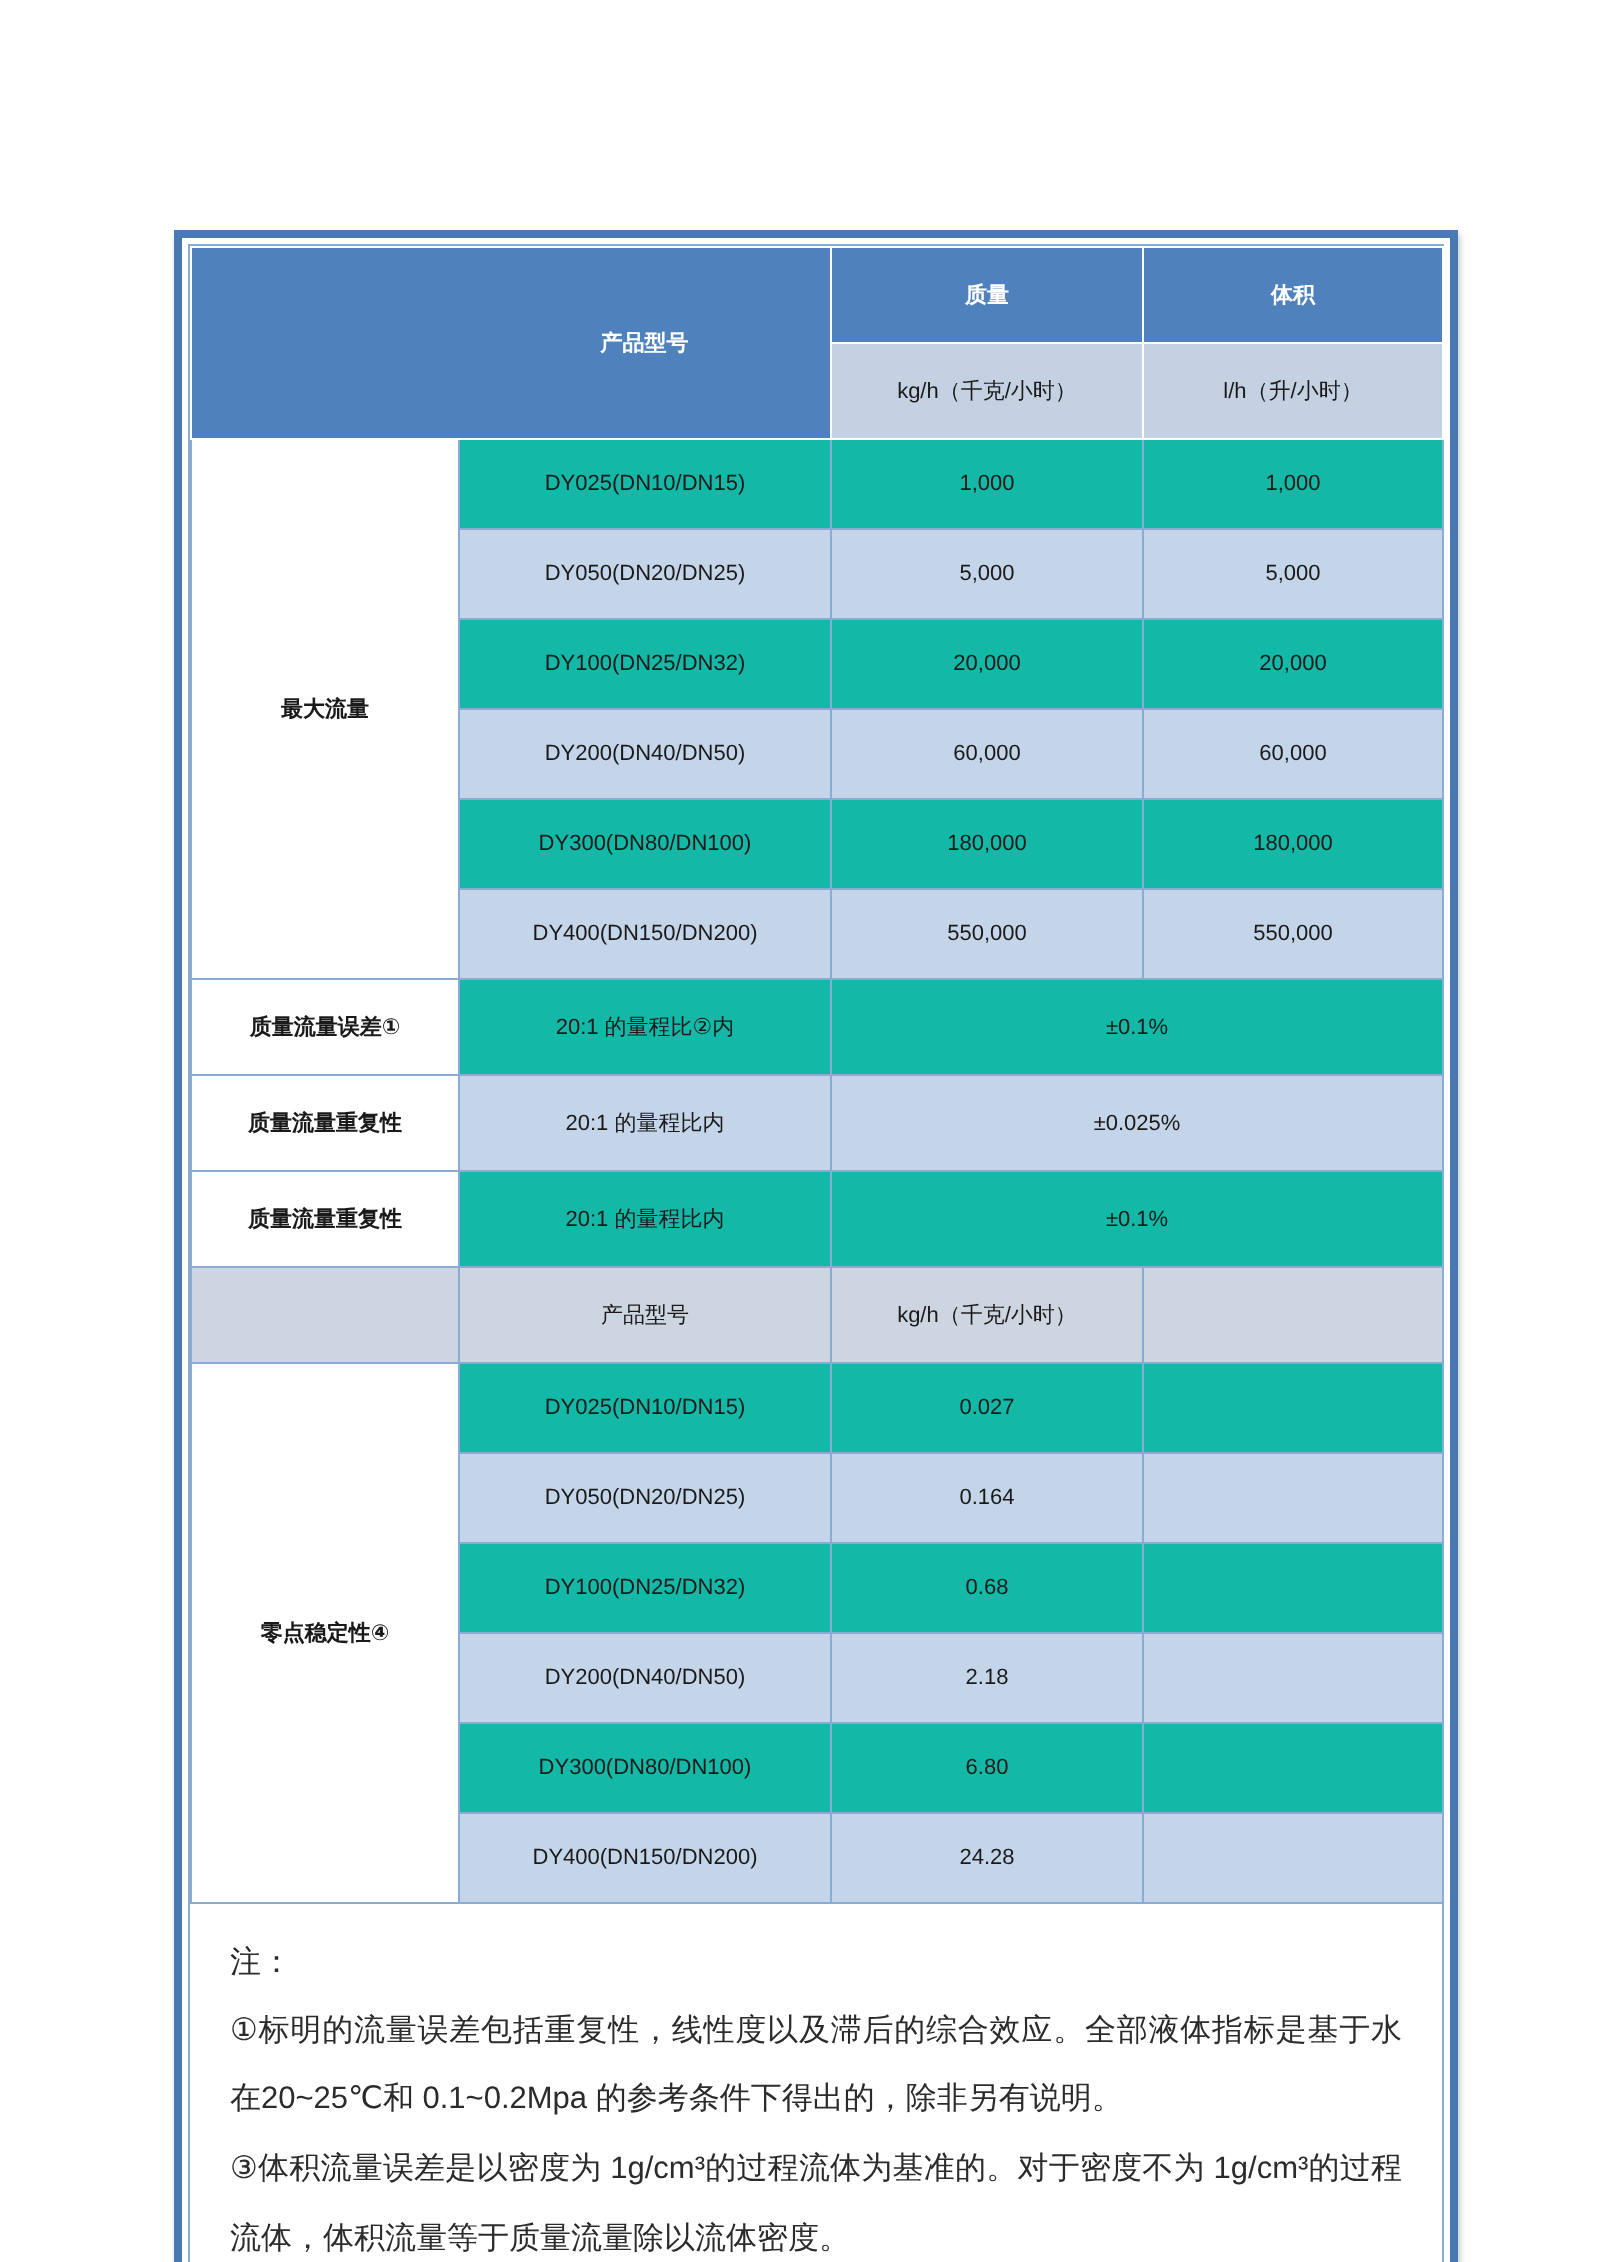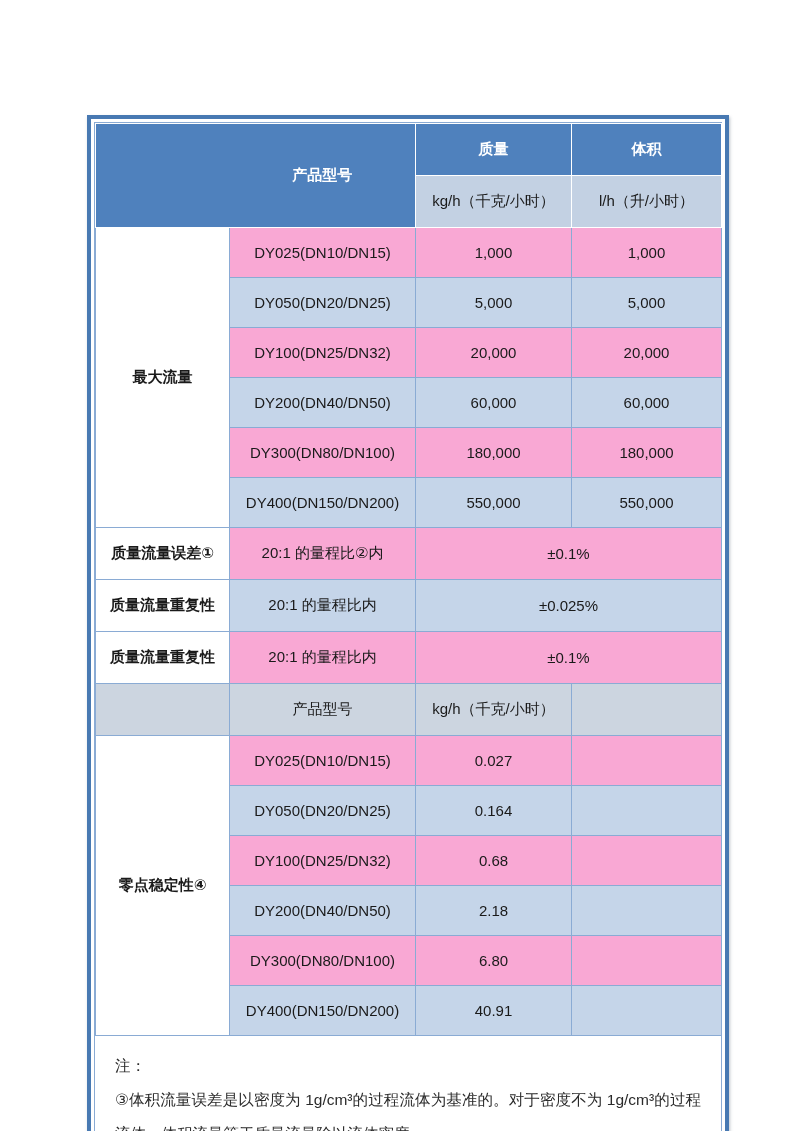"质量" table.spec td, table.spec th { font-size: 15px -> 11px }
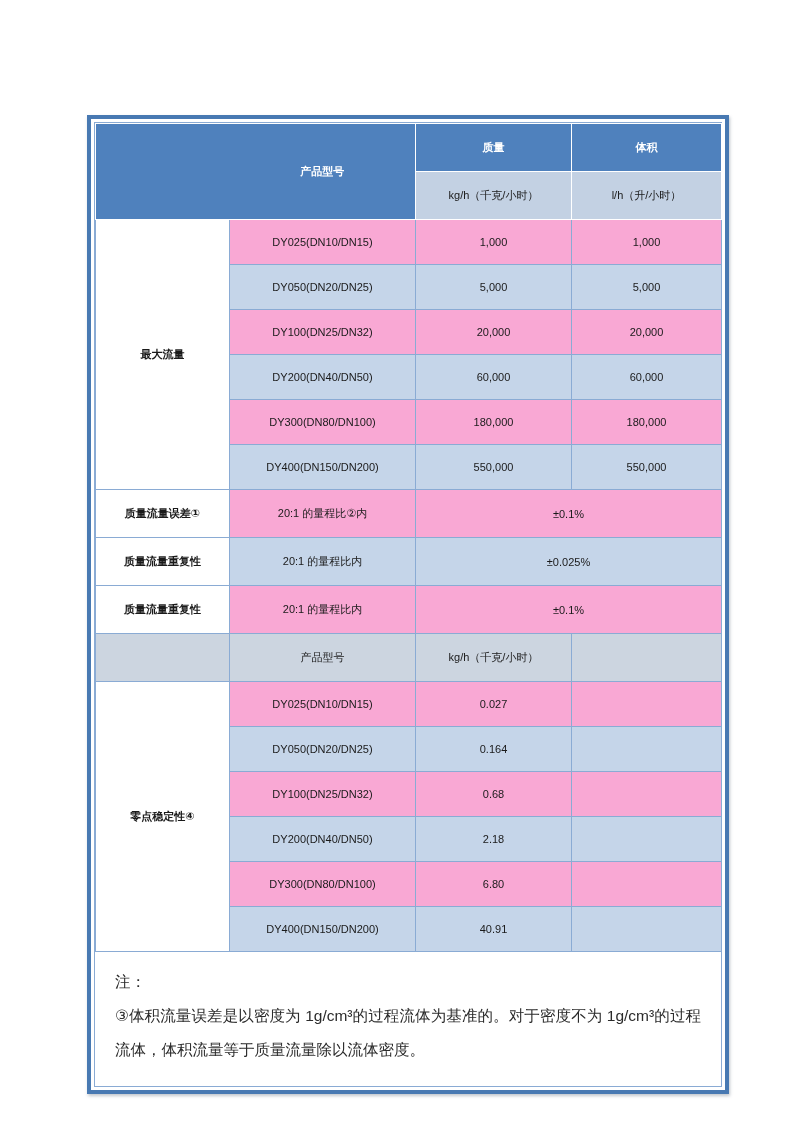"DY025(DN10/DN15)" tr.plain td { background: #f9a8d4 -> #14b8a6 }
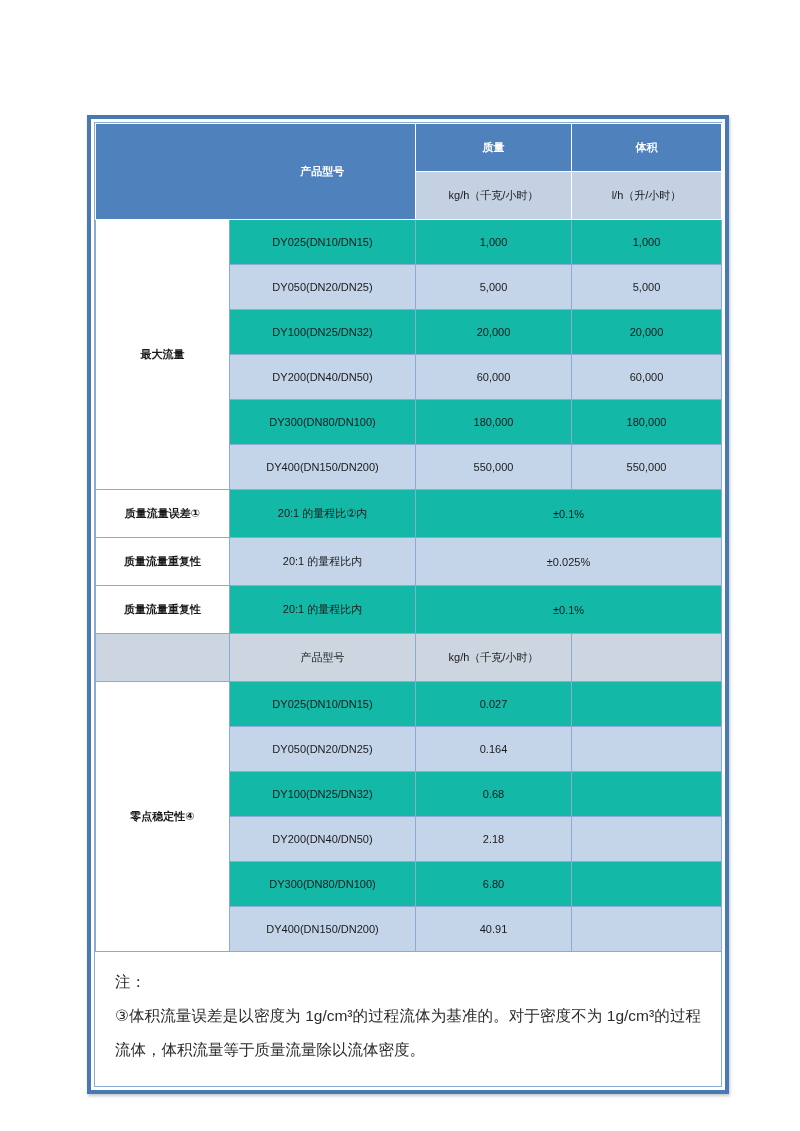"40.91" td { text: 40.91 -> 24.28 }
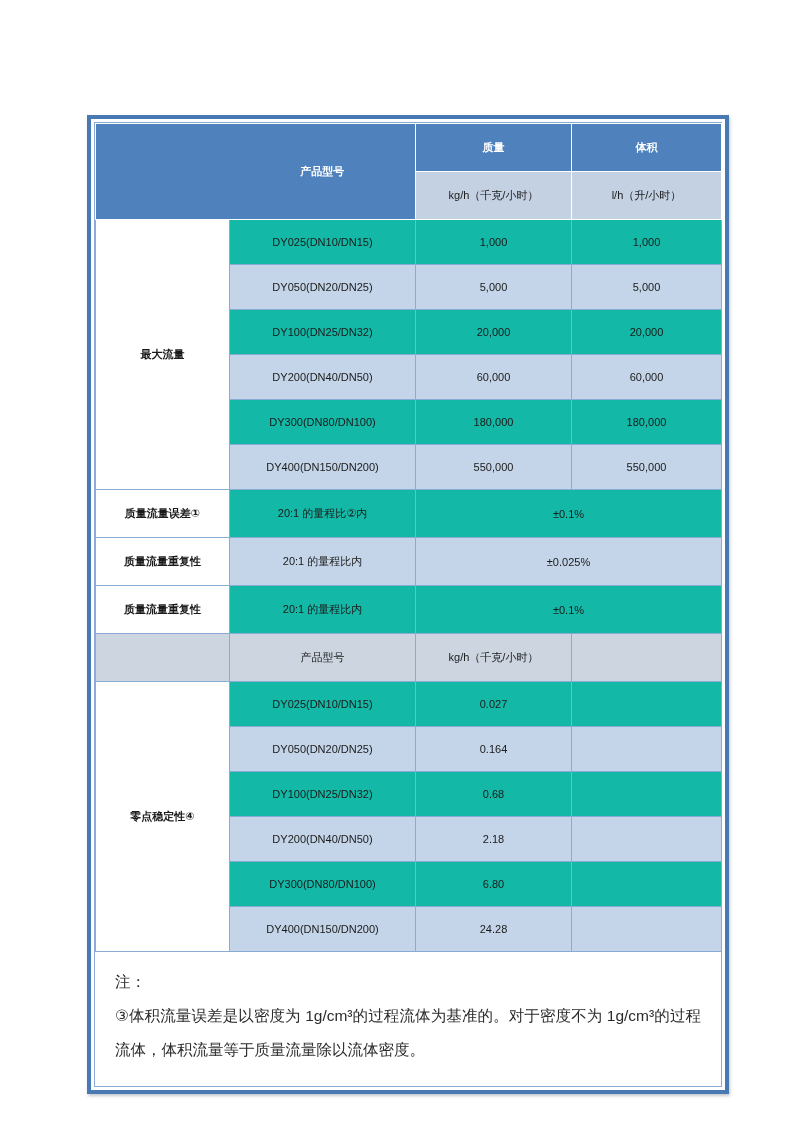"①标明的流量误差包括重复性，线性度以及滞后的综合效应。全部液体指标是基于水在20" p { html: none -> <p>①标明的流量误差包括重复性，线性度以及滞后的综合效应。全部液体指标是基于水在20~25℃和 0.1~0.2Mpa 的参考条件下得出的，除非另有说明。</p> }
